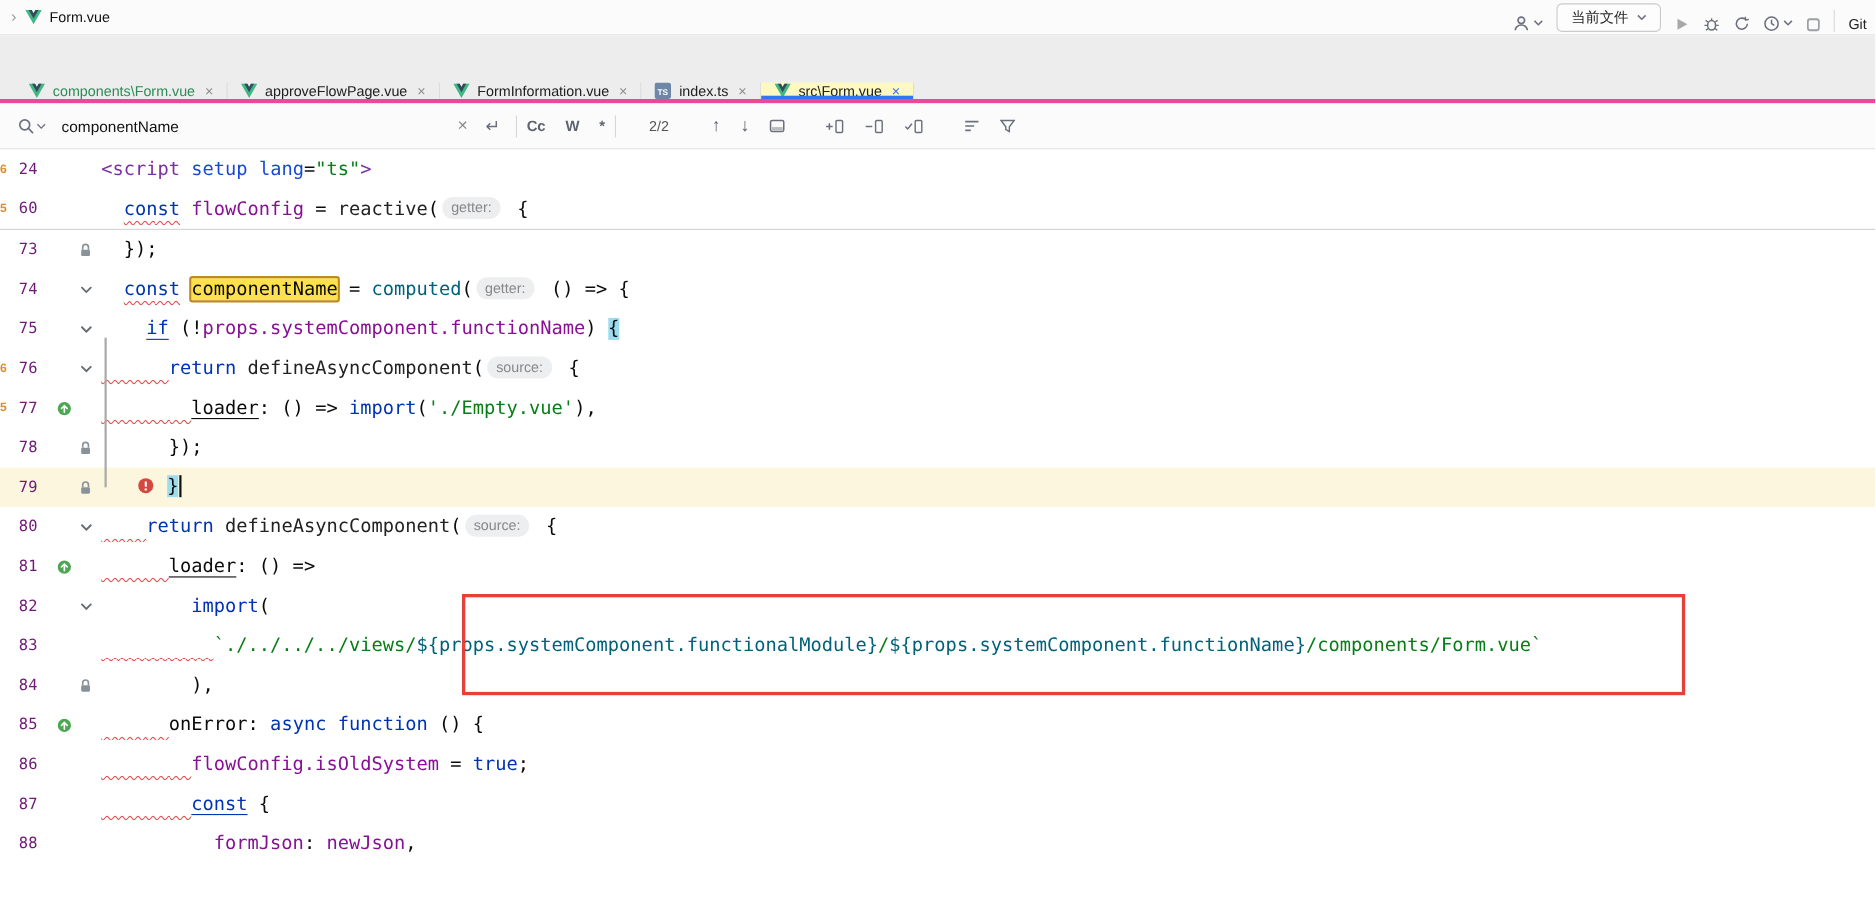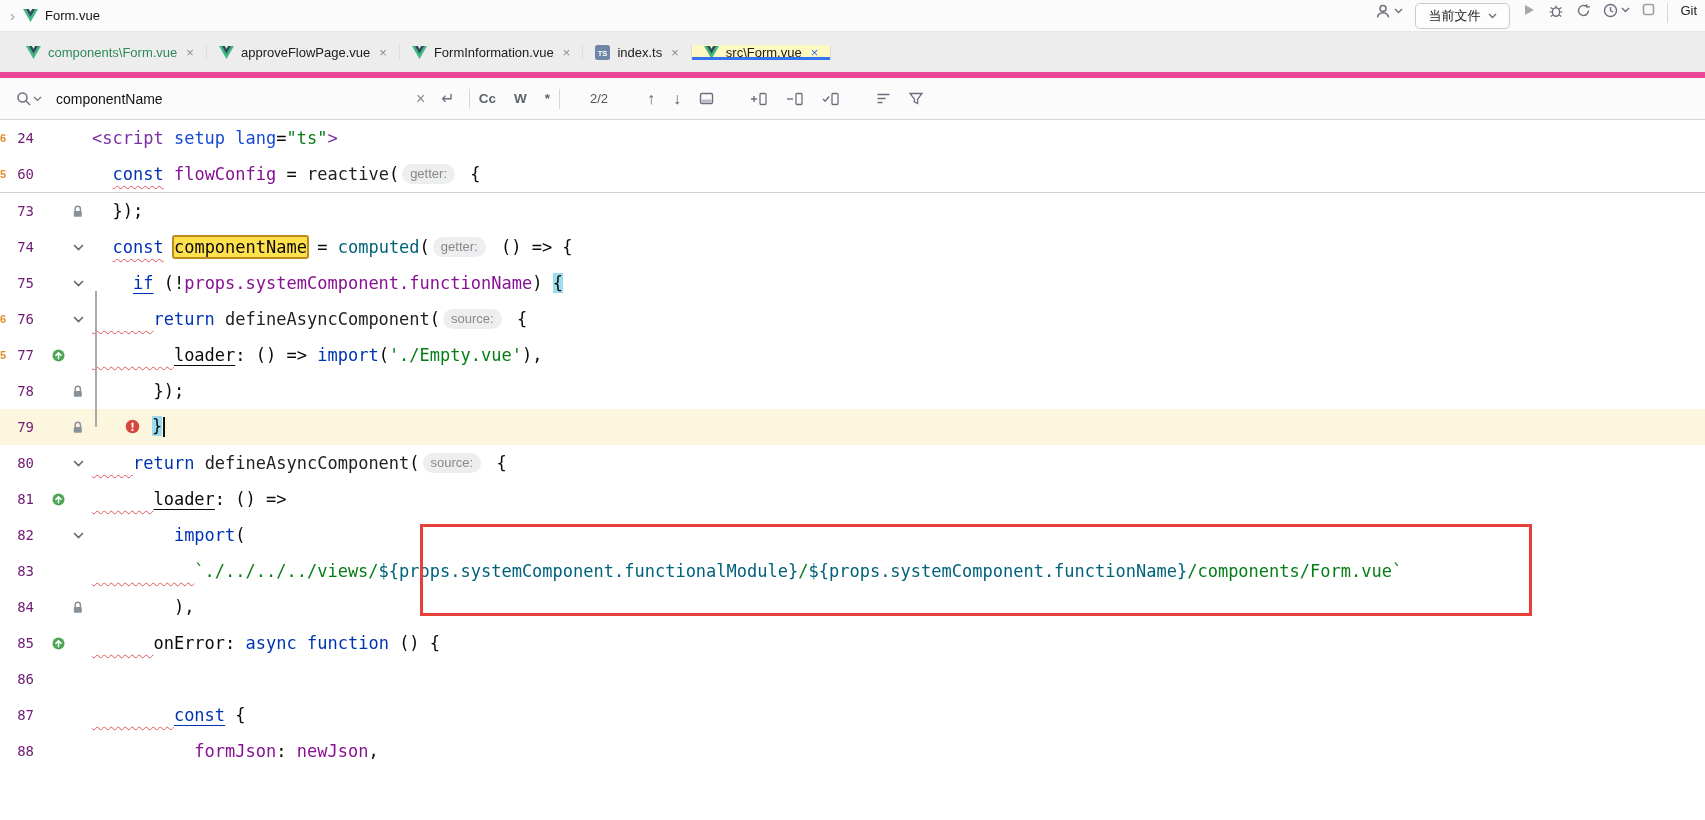"当前文件" .tb-right { align-items: flex-start -> flex-end }
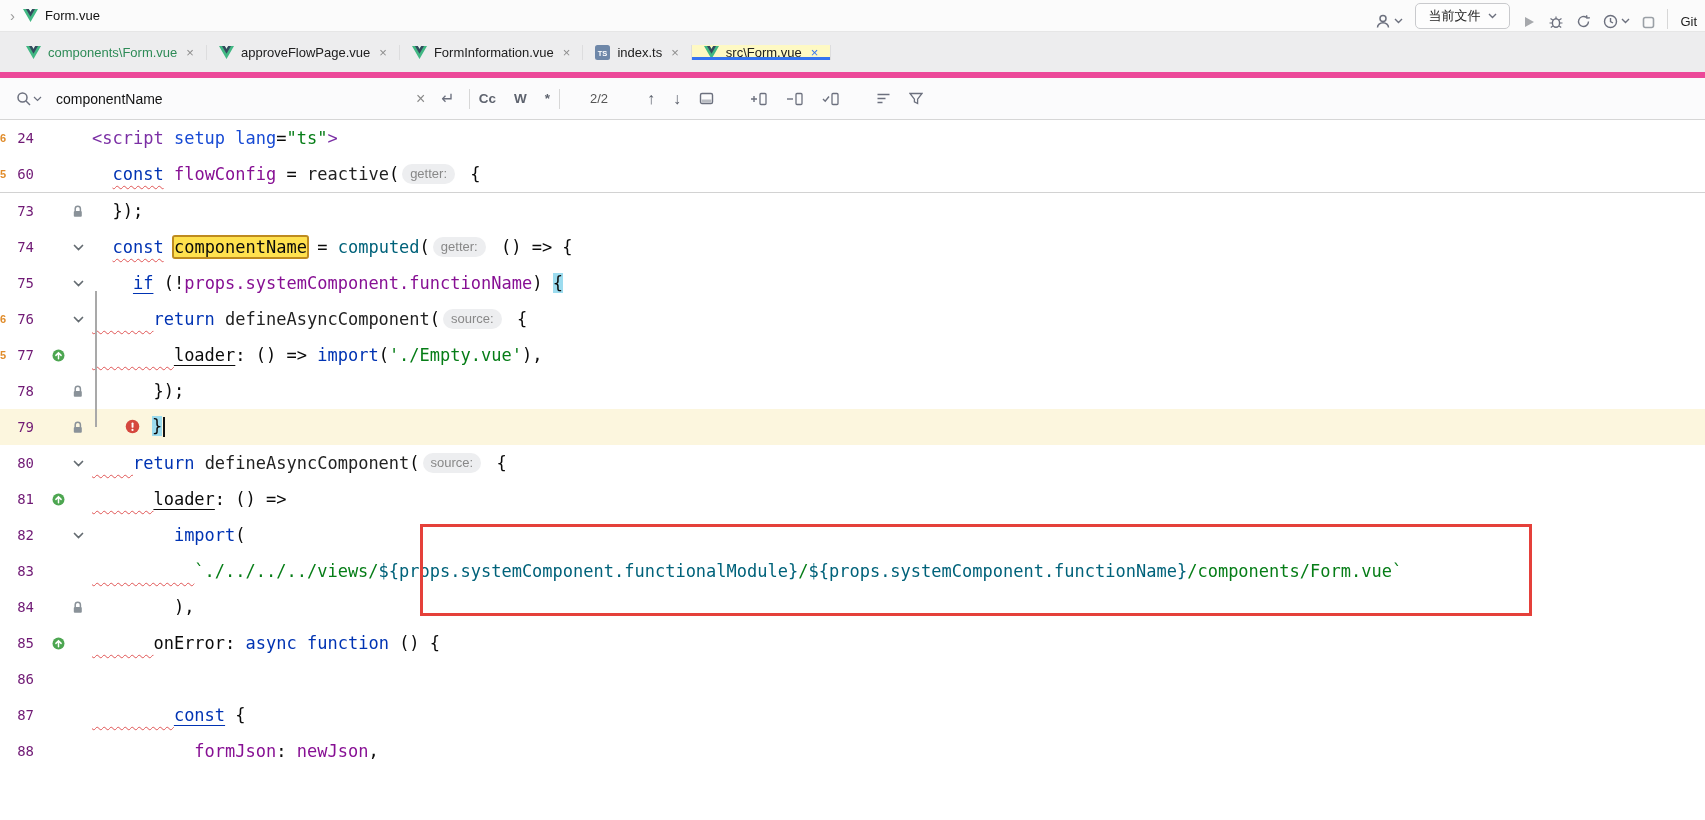"components\Form.vue" .tabstrip { align-items: center -> flex-end; border-bottom: 6px solid #ec4899 -> 4px solid #ec4899; height: 46px -> 62px }
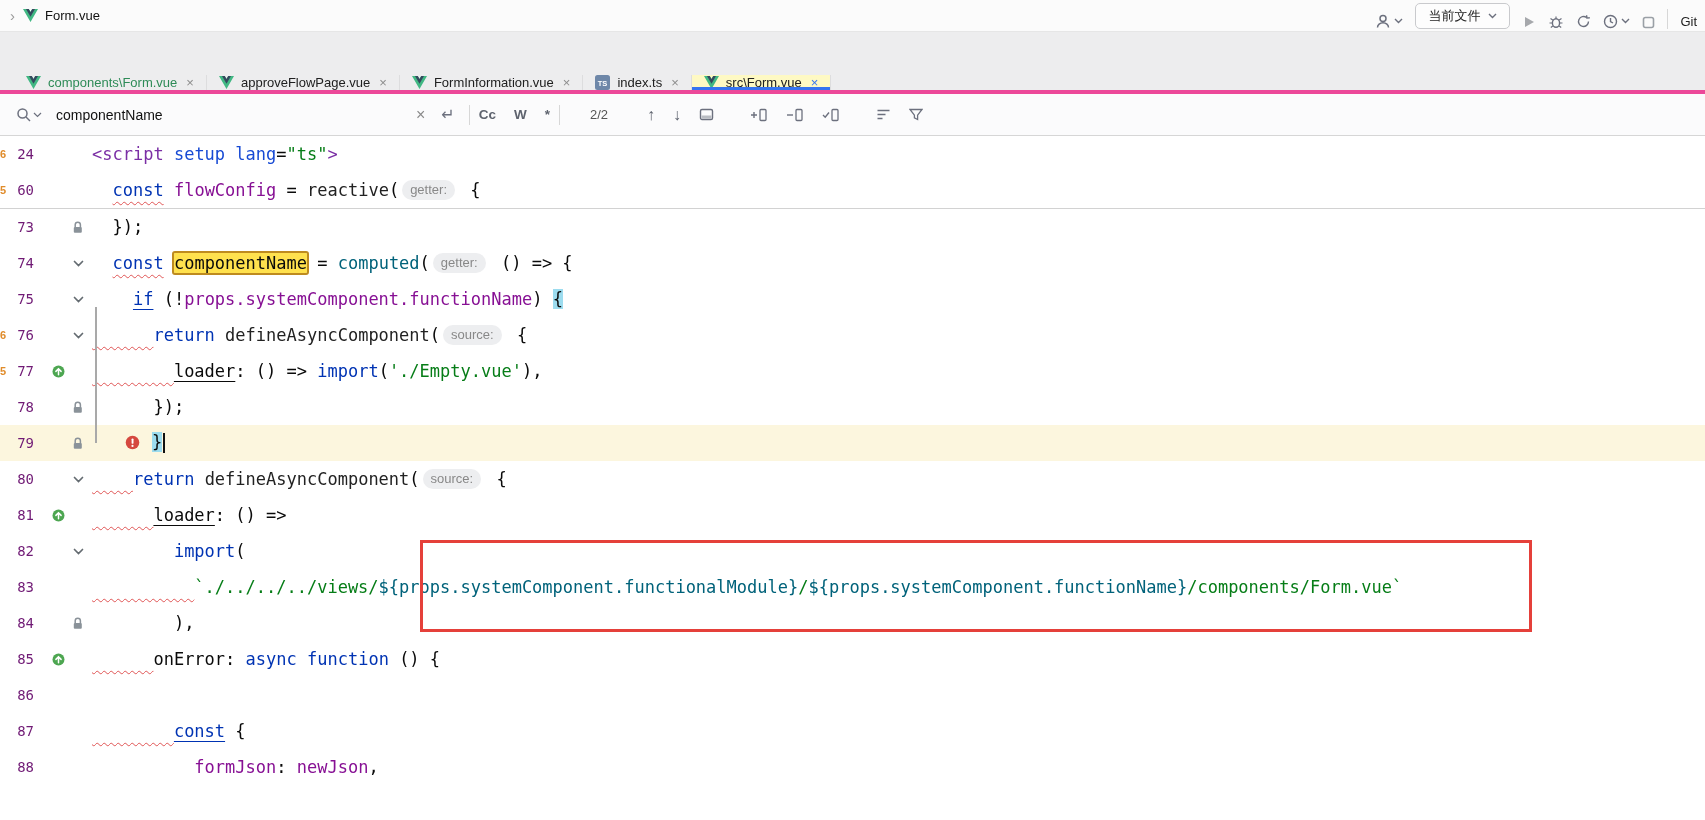"flowConfig.isOldSystem = true;" span.code { html: none -> <span><span> </span><span>flowConfig.isOldSystem</span><span> = </span><span>true</span><span>;</span></span> }
